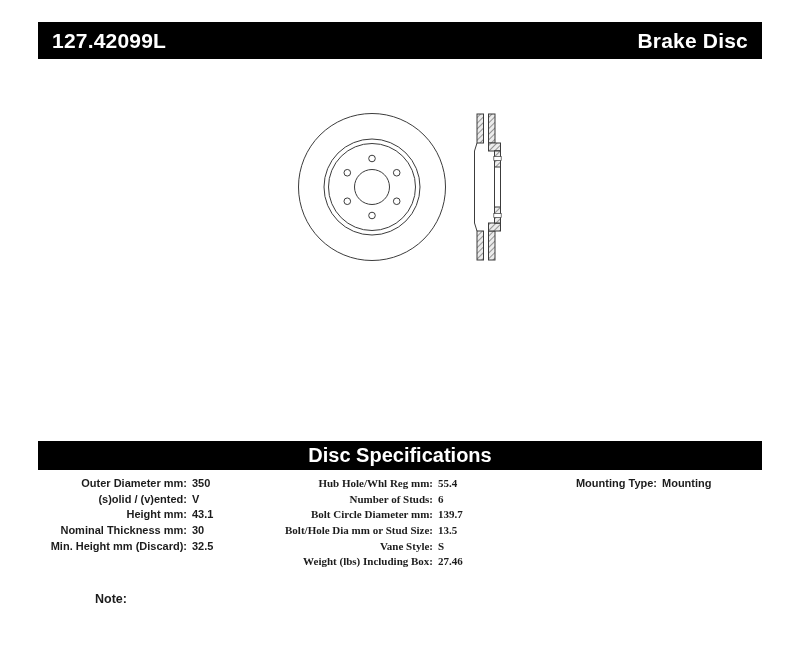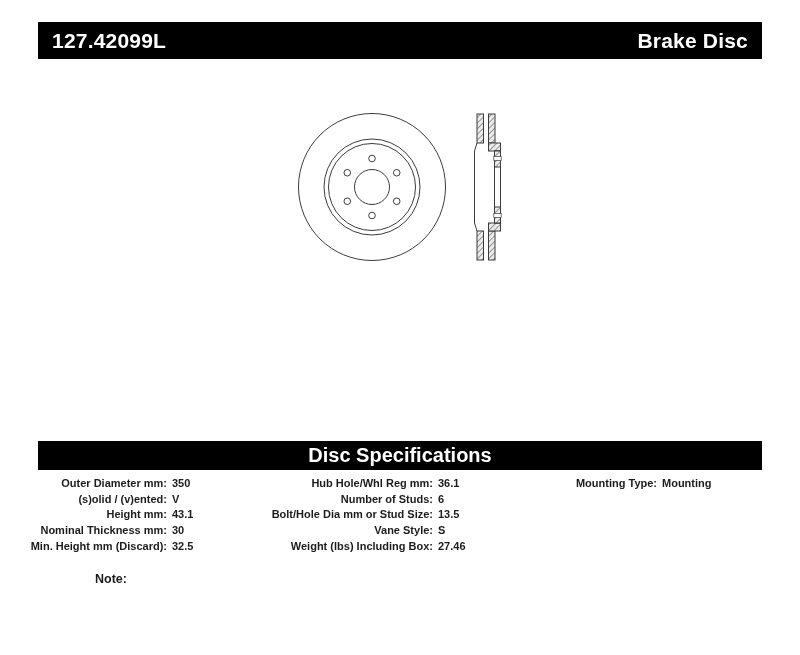"Outer Diameter mm:" .spec-col-left .spec-label { margin-left: none -> 20px }
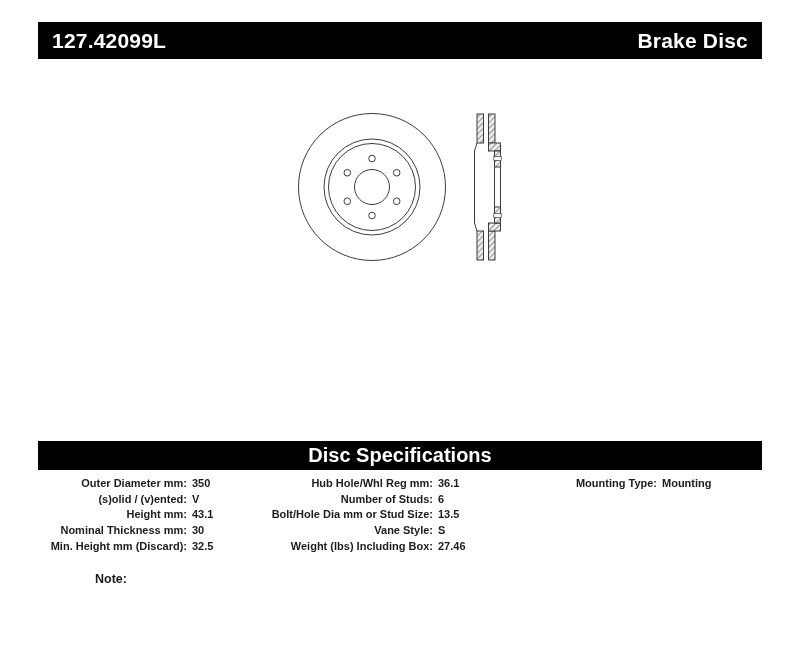"Hub Hole/Whl Reg mm:" .spec-col-middle { font-family: none -> Liberation Serif, serif }
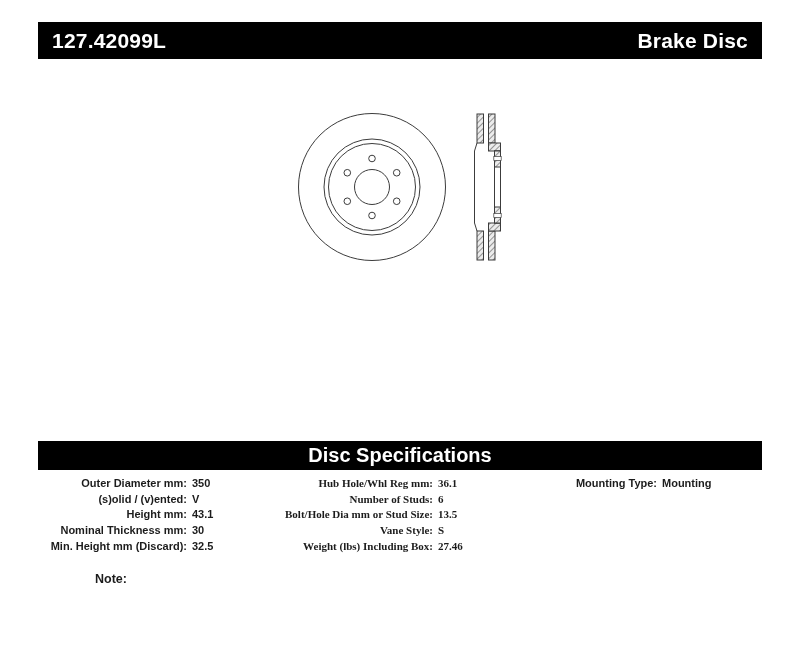"36.1" span.spec-value { text: 36.1 -> 55.4 }
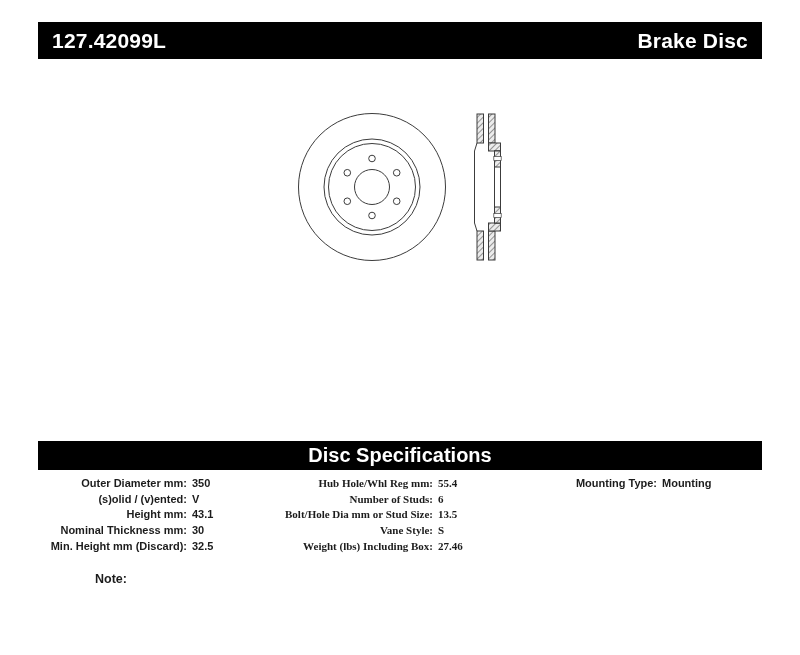"Bolt Circle Diameter mm:" div.spec-row { html: none -> <div> <span>Bolt Circle Diameter mm:</span> <span>139.7</span> </div> }
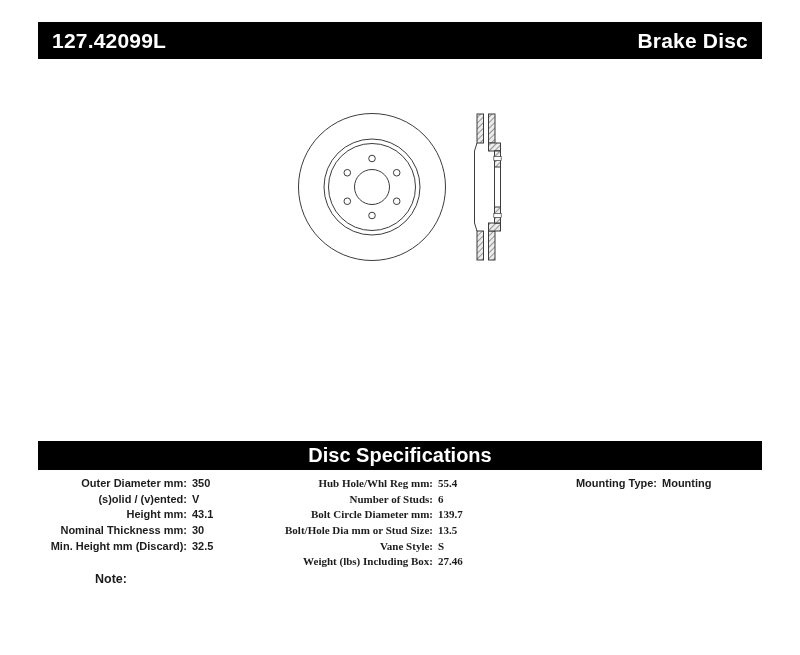"Note:" .note-label { top: 572px -> 592px }
